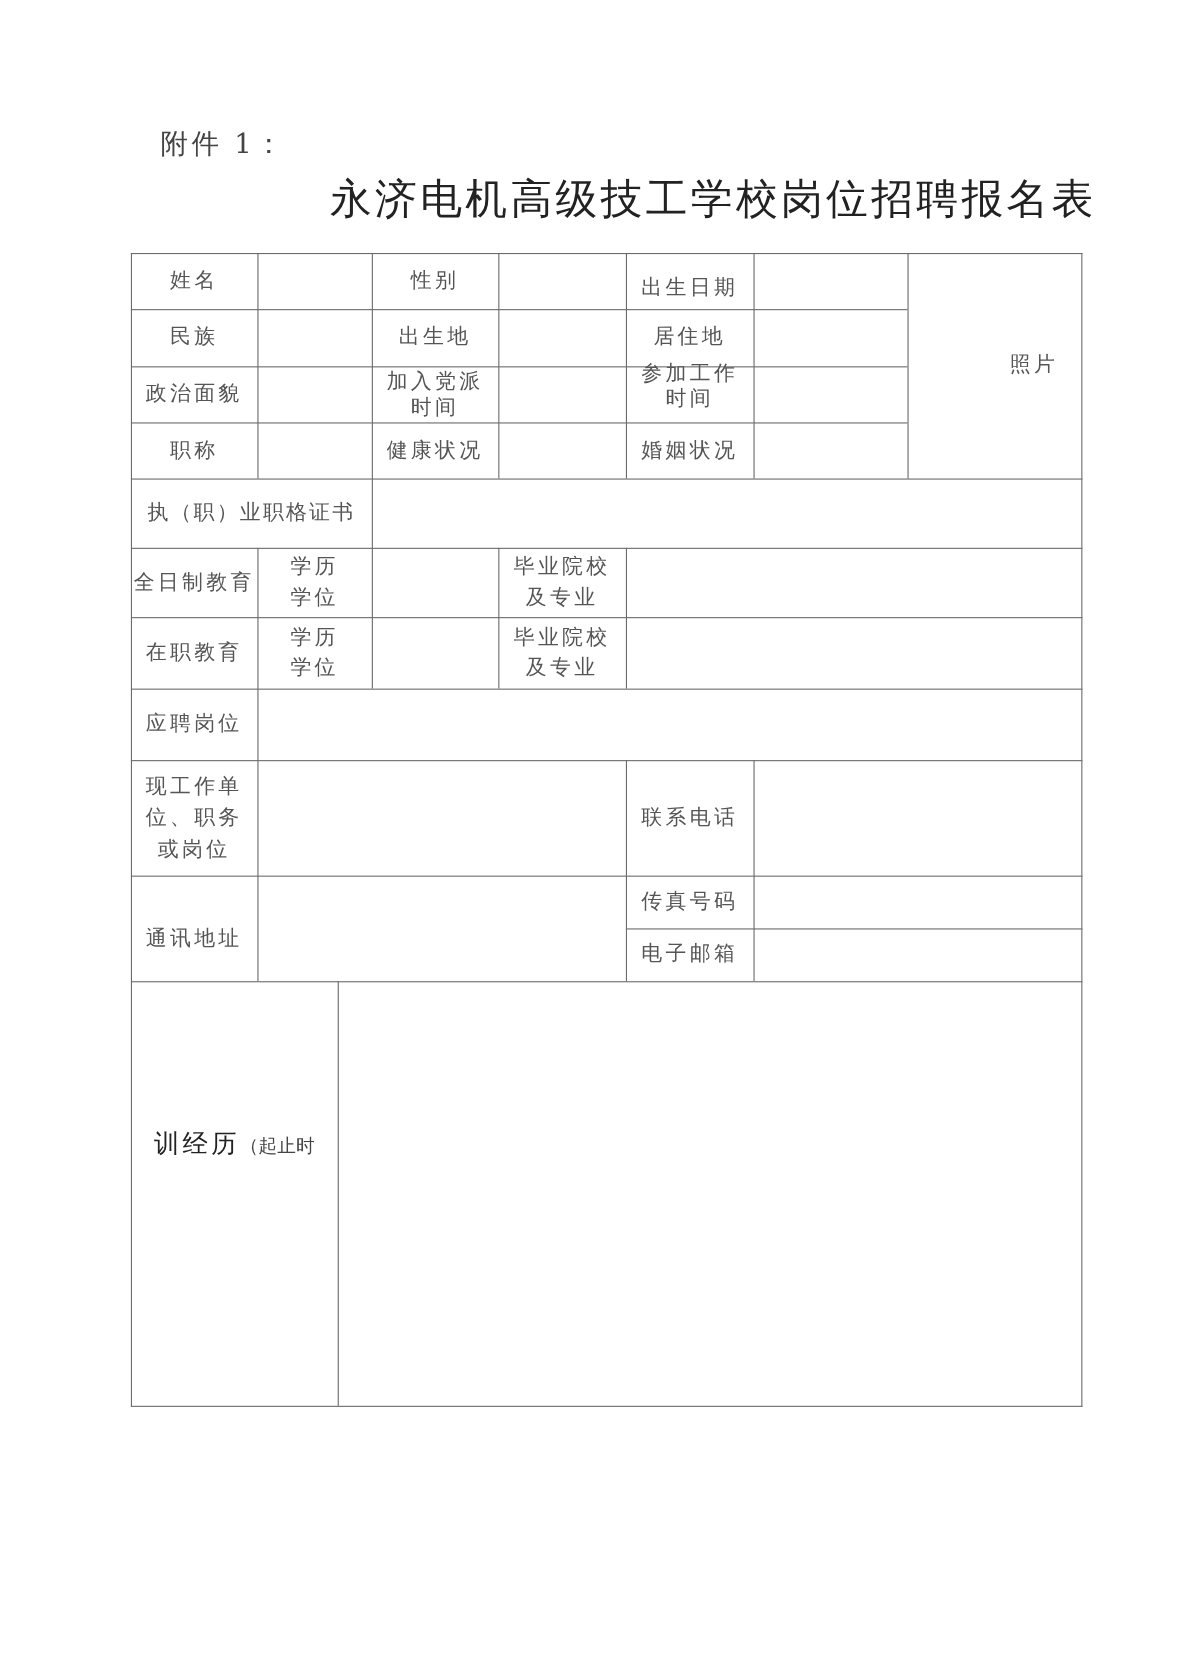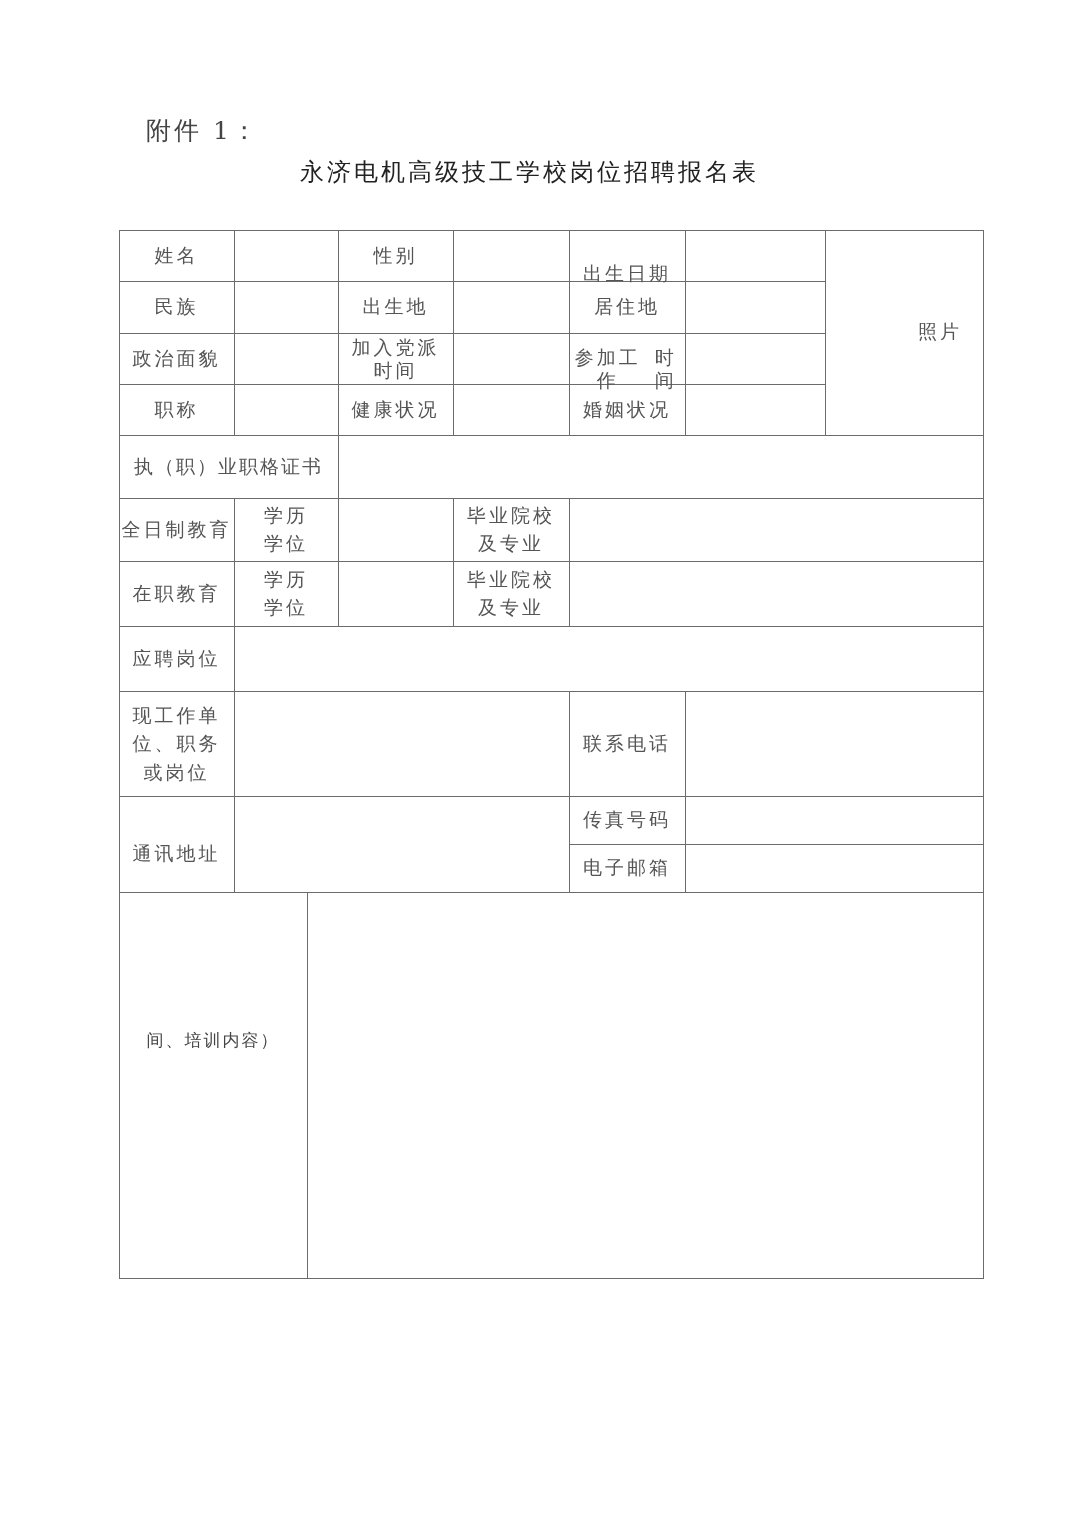"永济电机高级技工学校岗位招聘报名表" .title { font-size: 24px -> 38px }
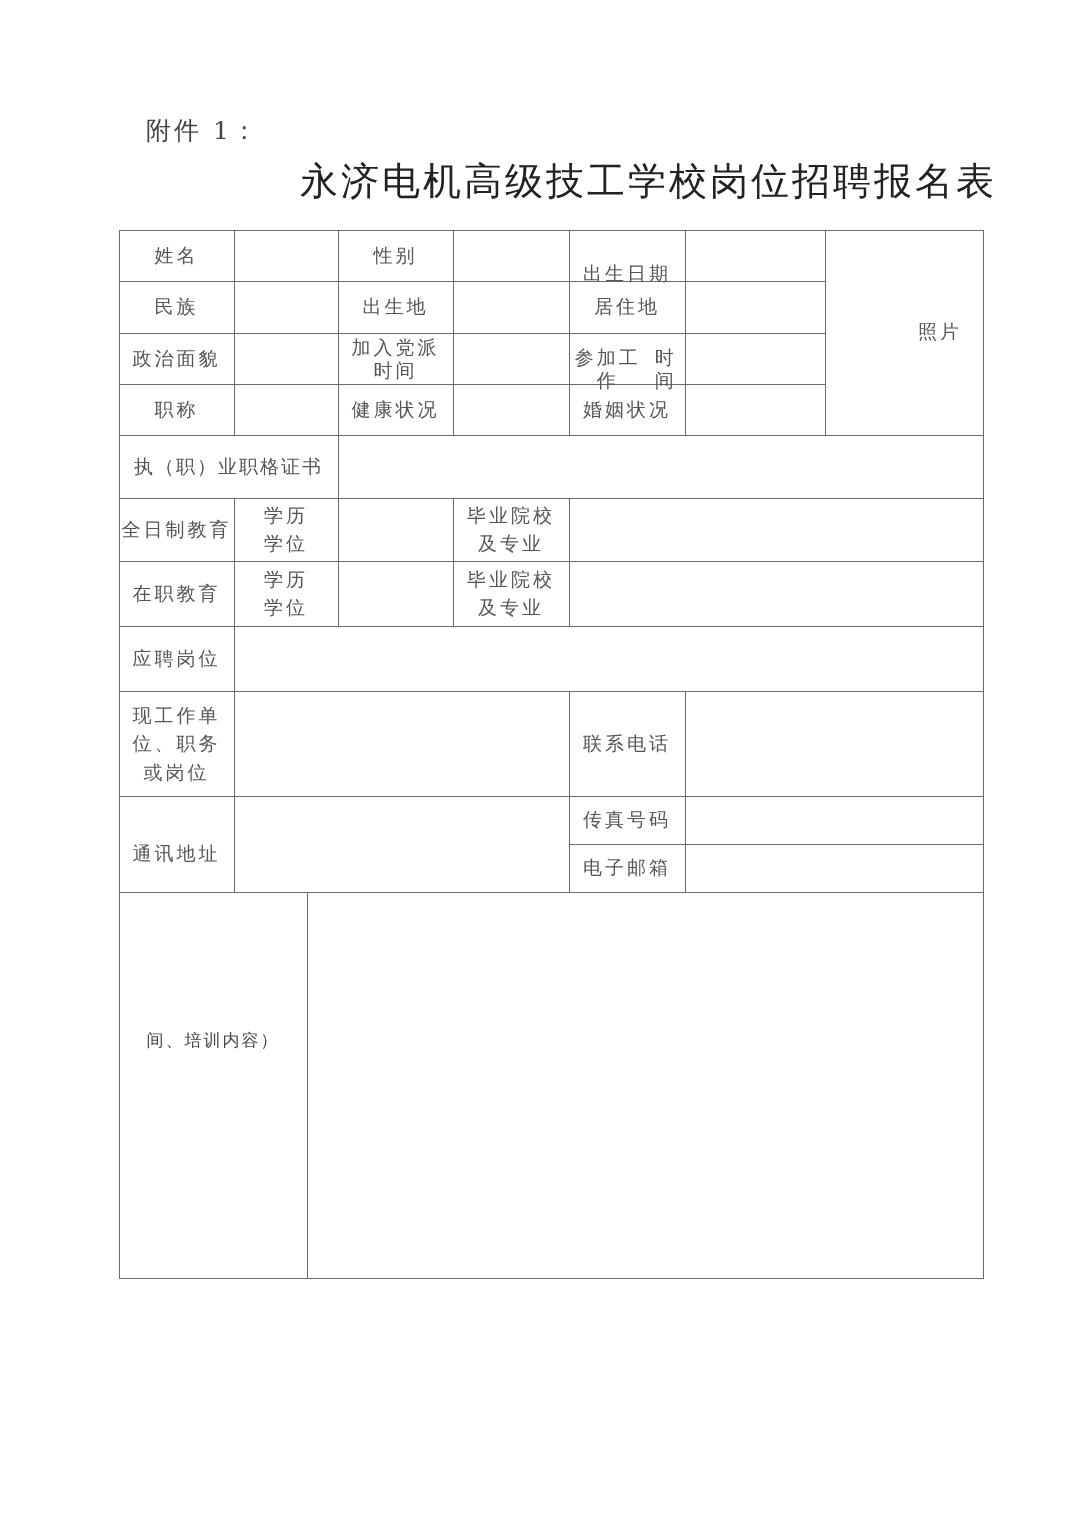"出生日期" div.cell { top: 248px -> 236px }
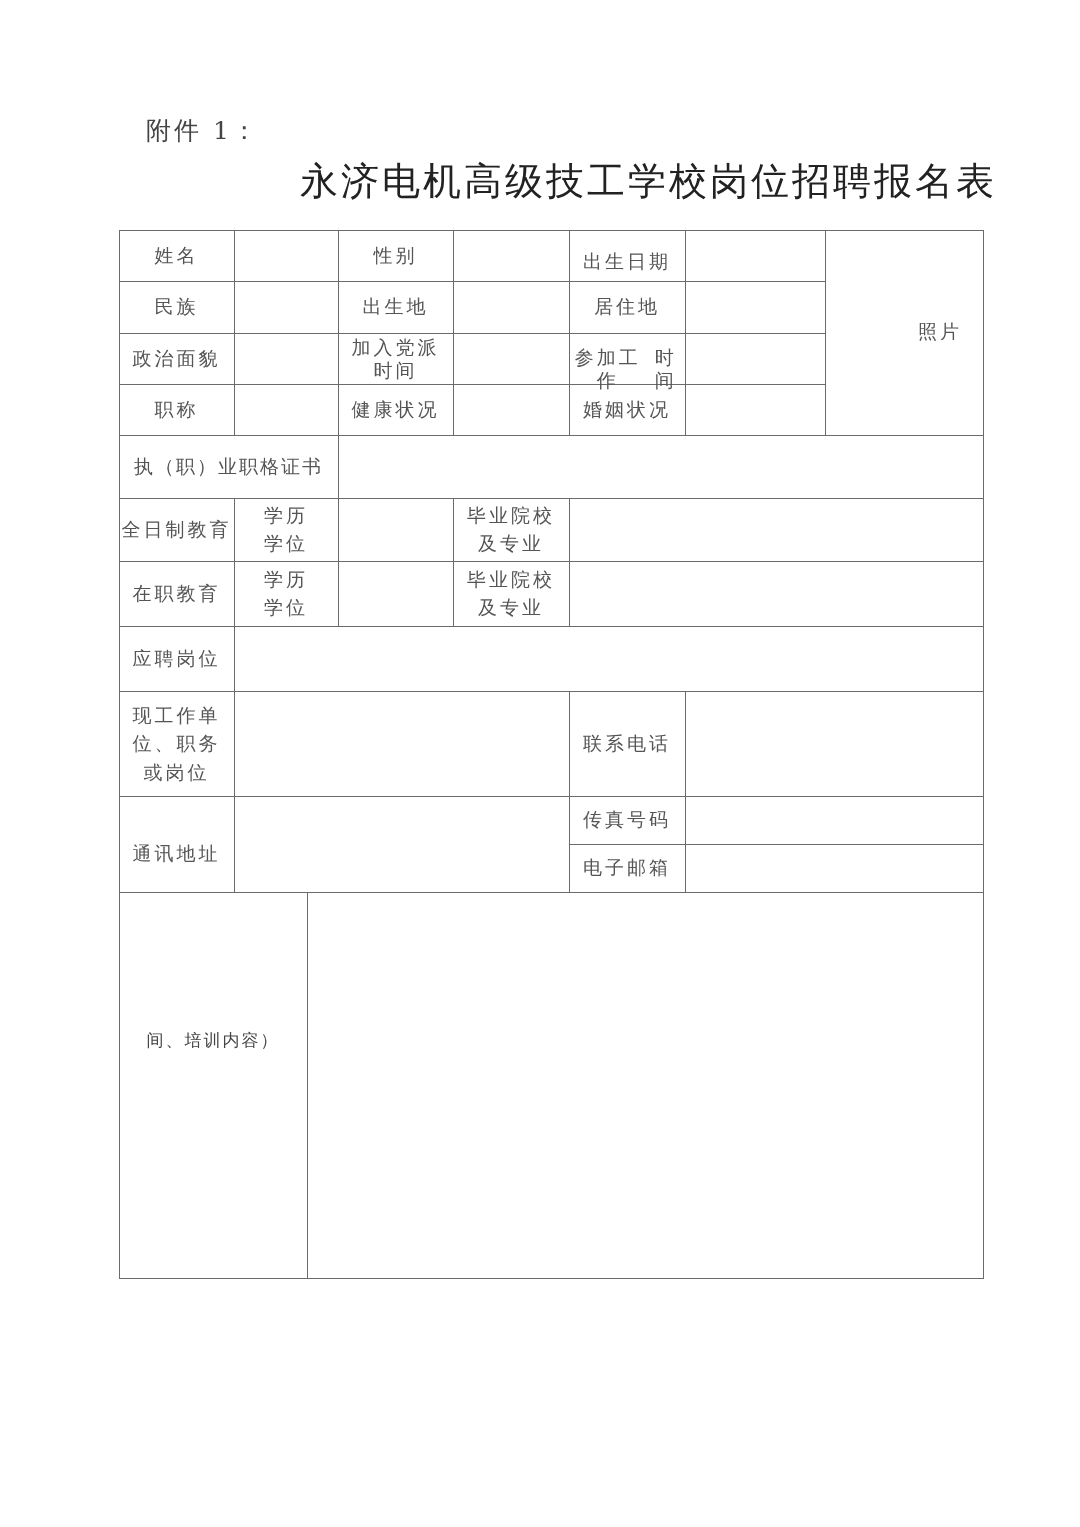"参加工作" div.cell { flex-direction: row -> column; top: 343px -> 325px }
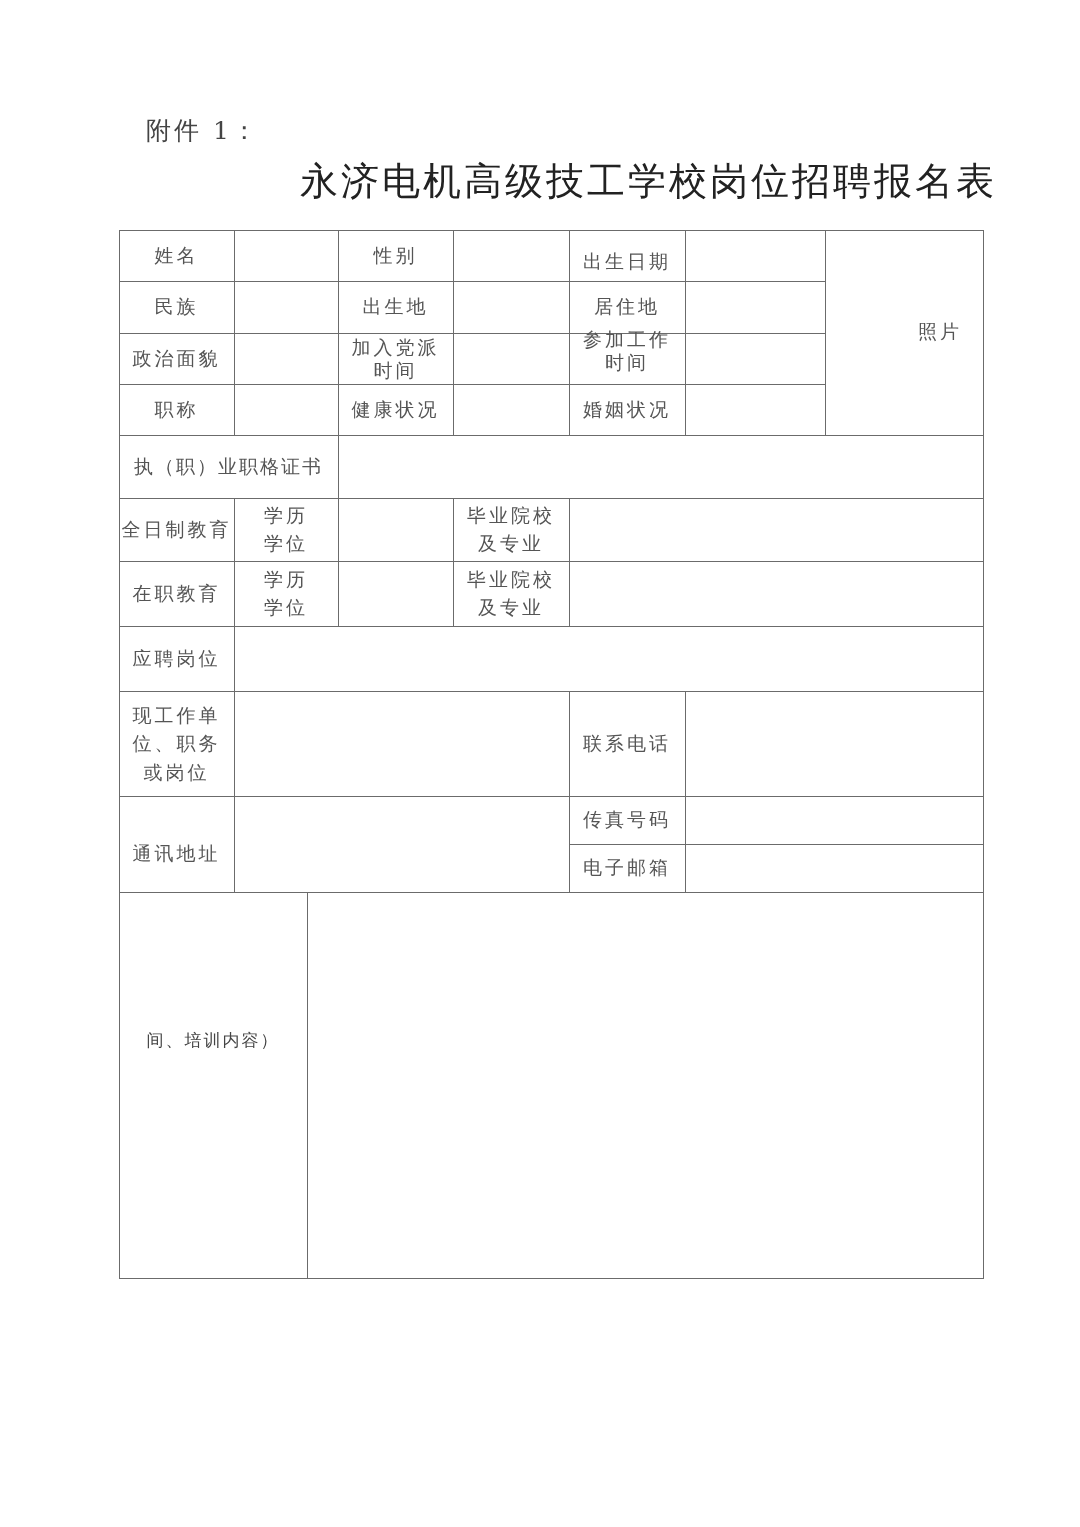"训经历（起止时" div { html: none -> <div> <span>训经历</span><span>（起止时</span> </div> }
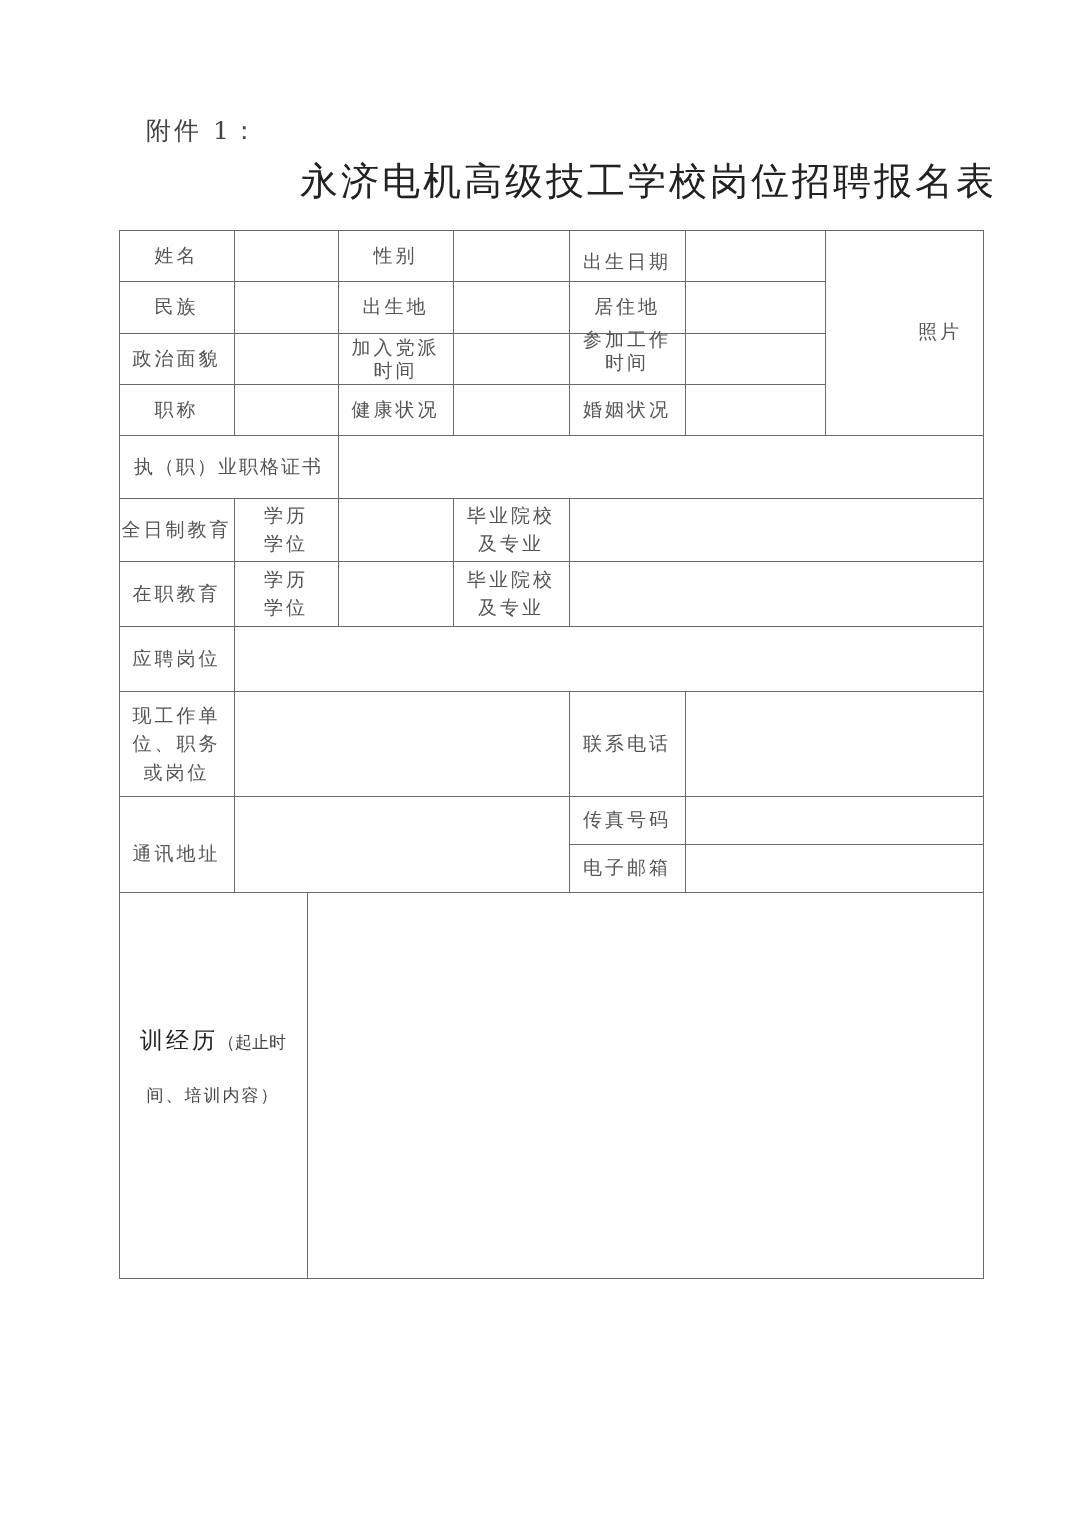"间、培训内容）" div.small { html: <div>间、培训内容）</div> -> none }
